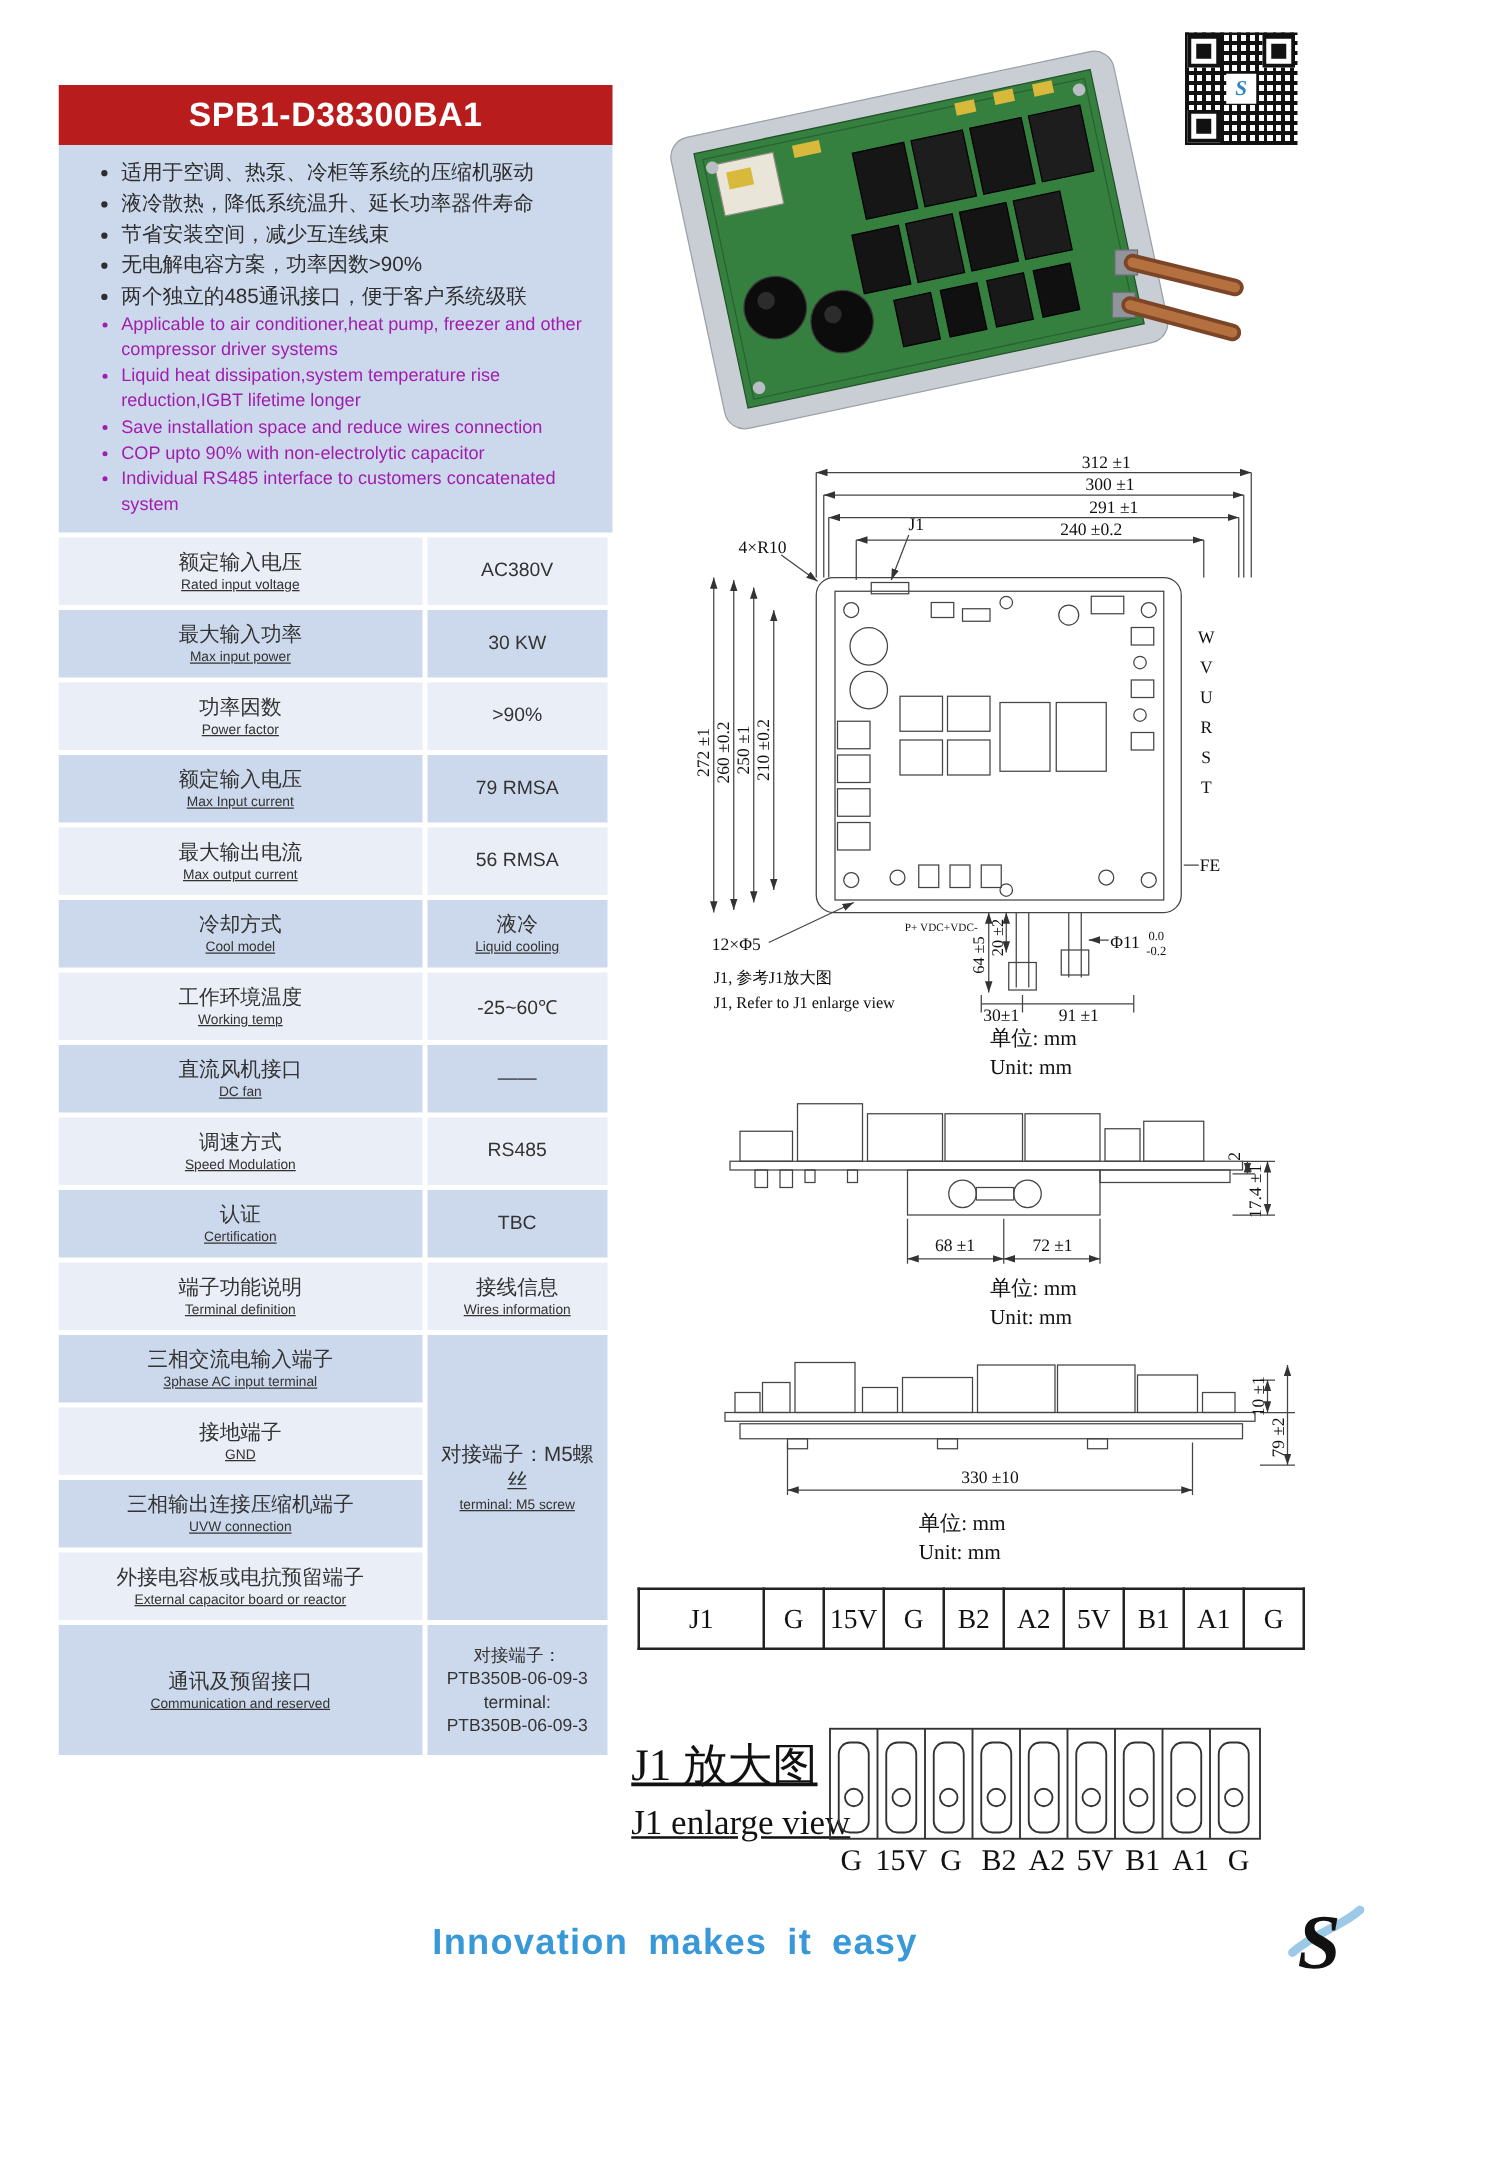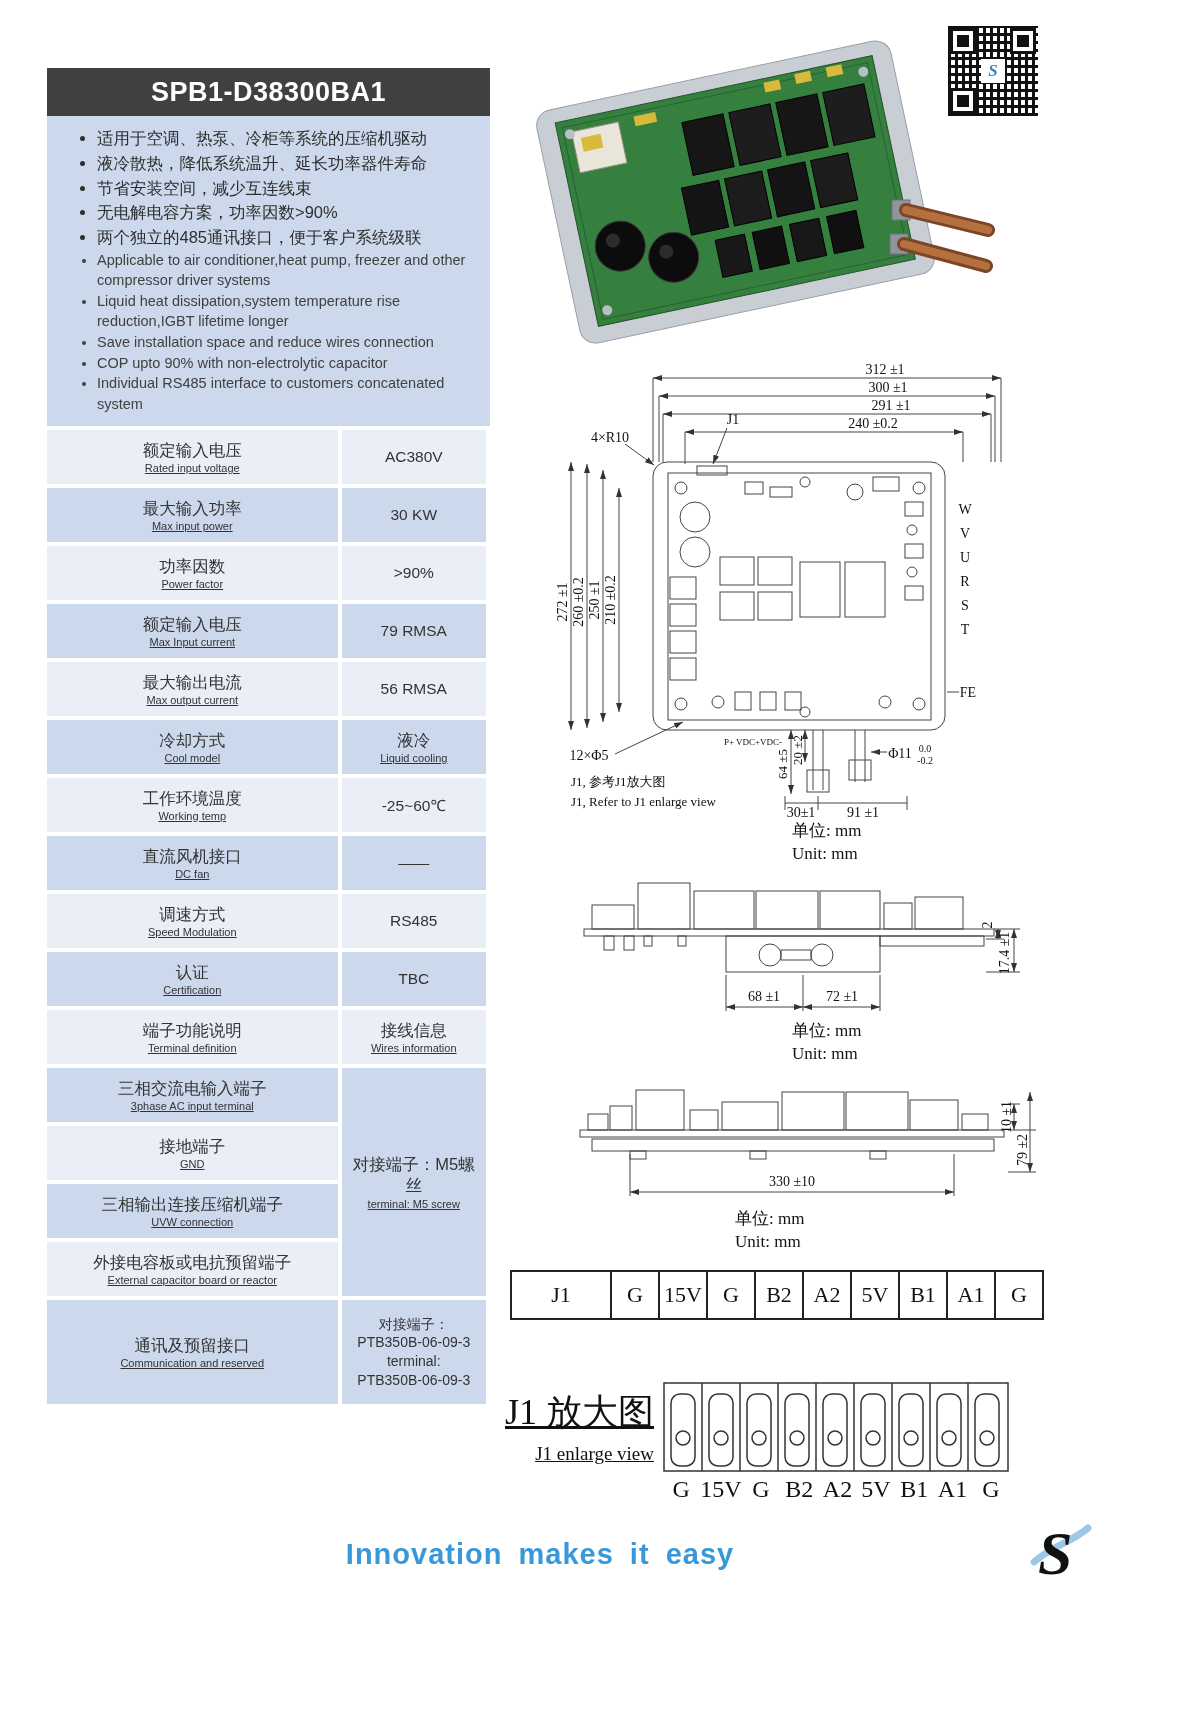"SPB1-D38300BA1" .hdr { background: #404040 -> #b91c1c }
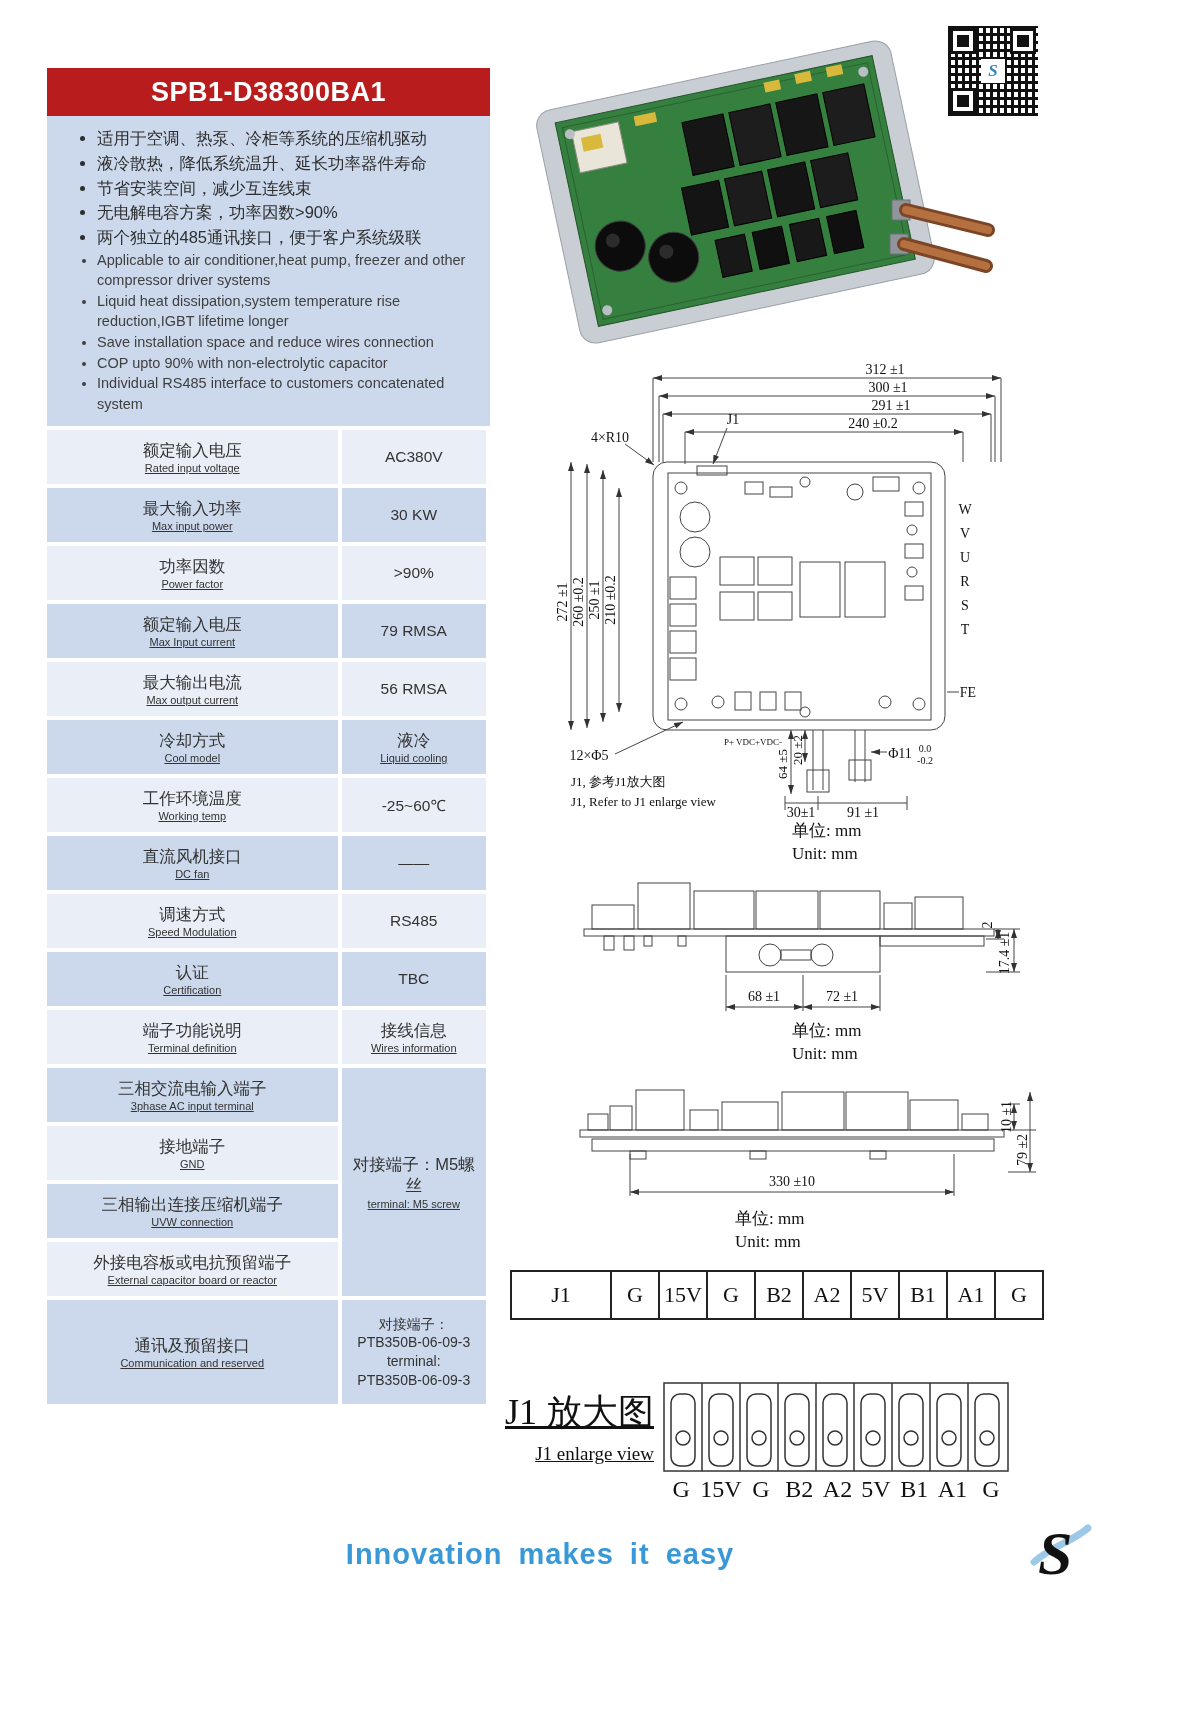"Applicable to air conditioner,heat pump," .fen li { color: #404040 -> #a21caf }
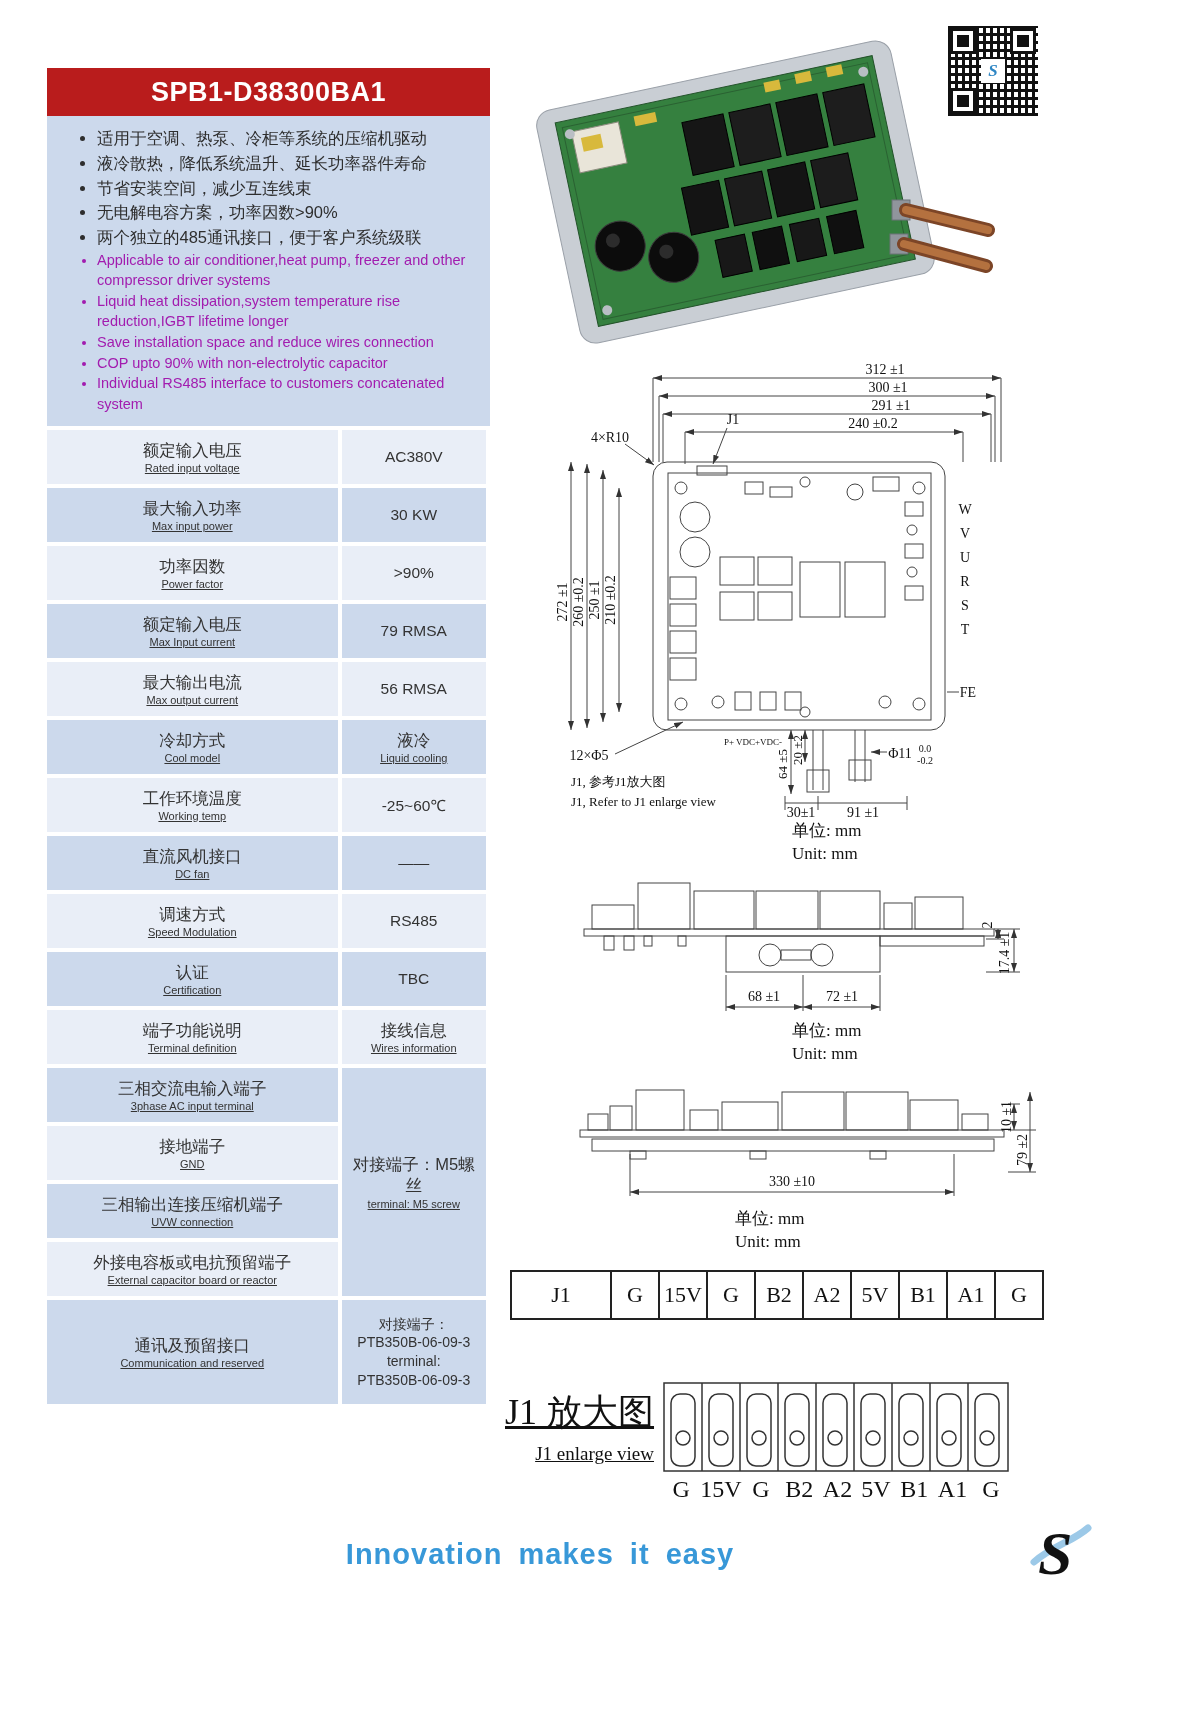"J1 enlarge view" .j1-title .sm { font-size: 19px -> 28px }
